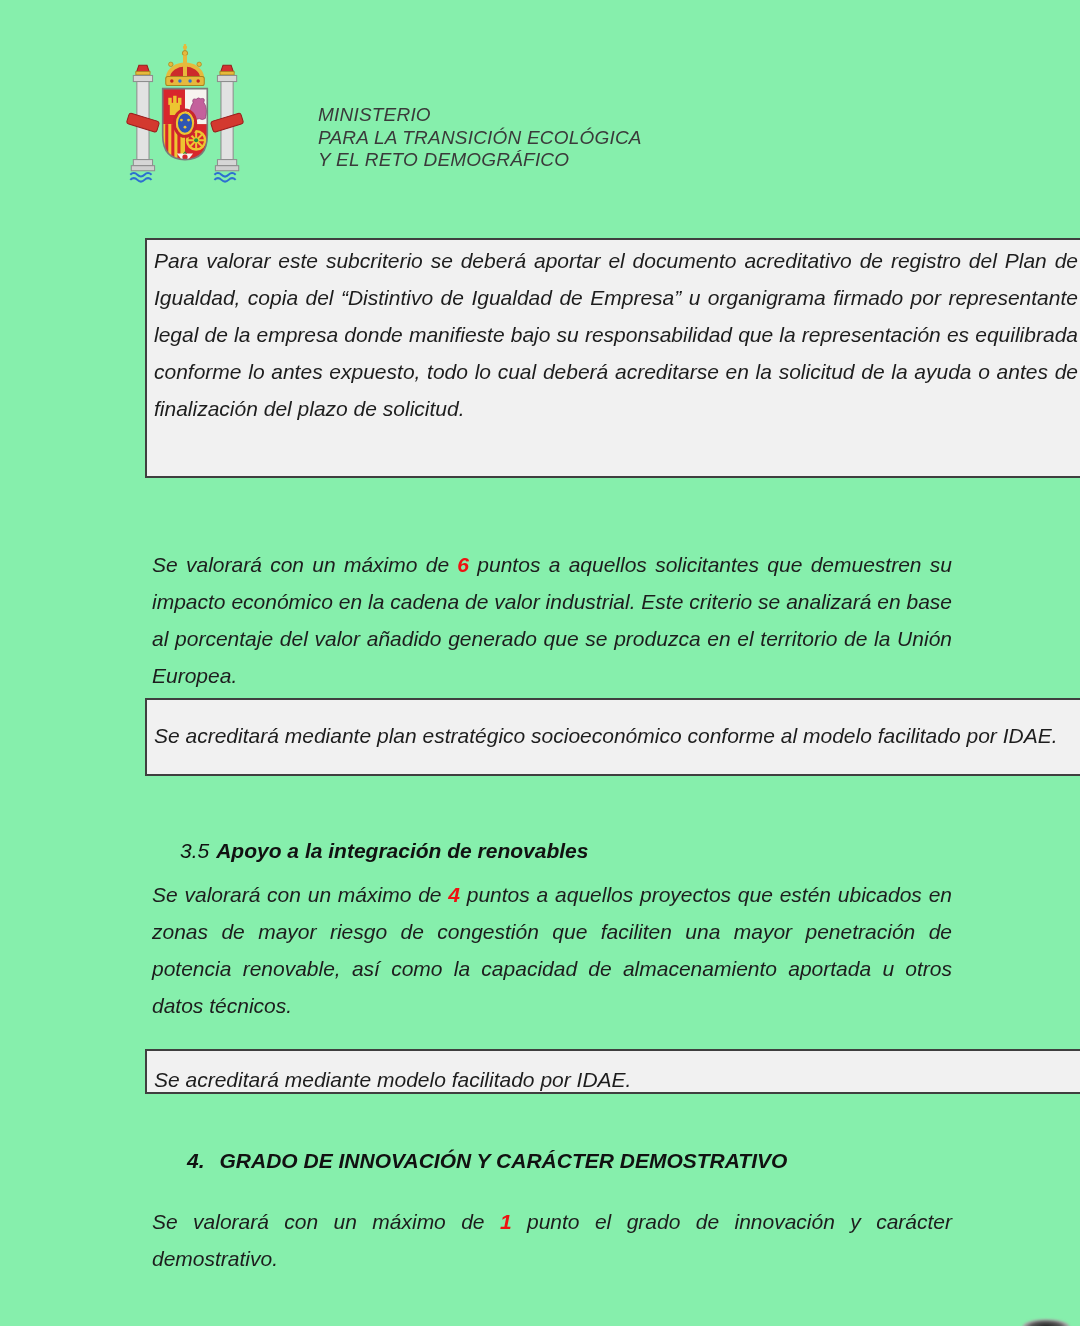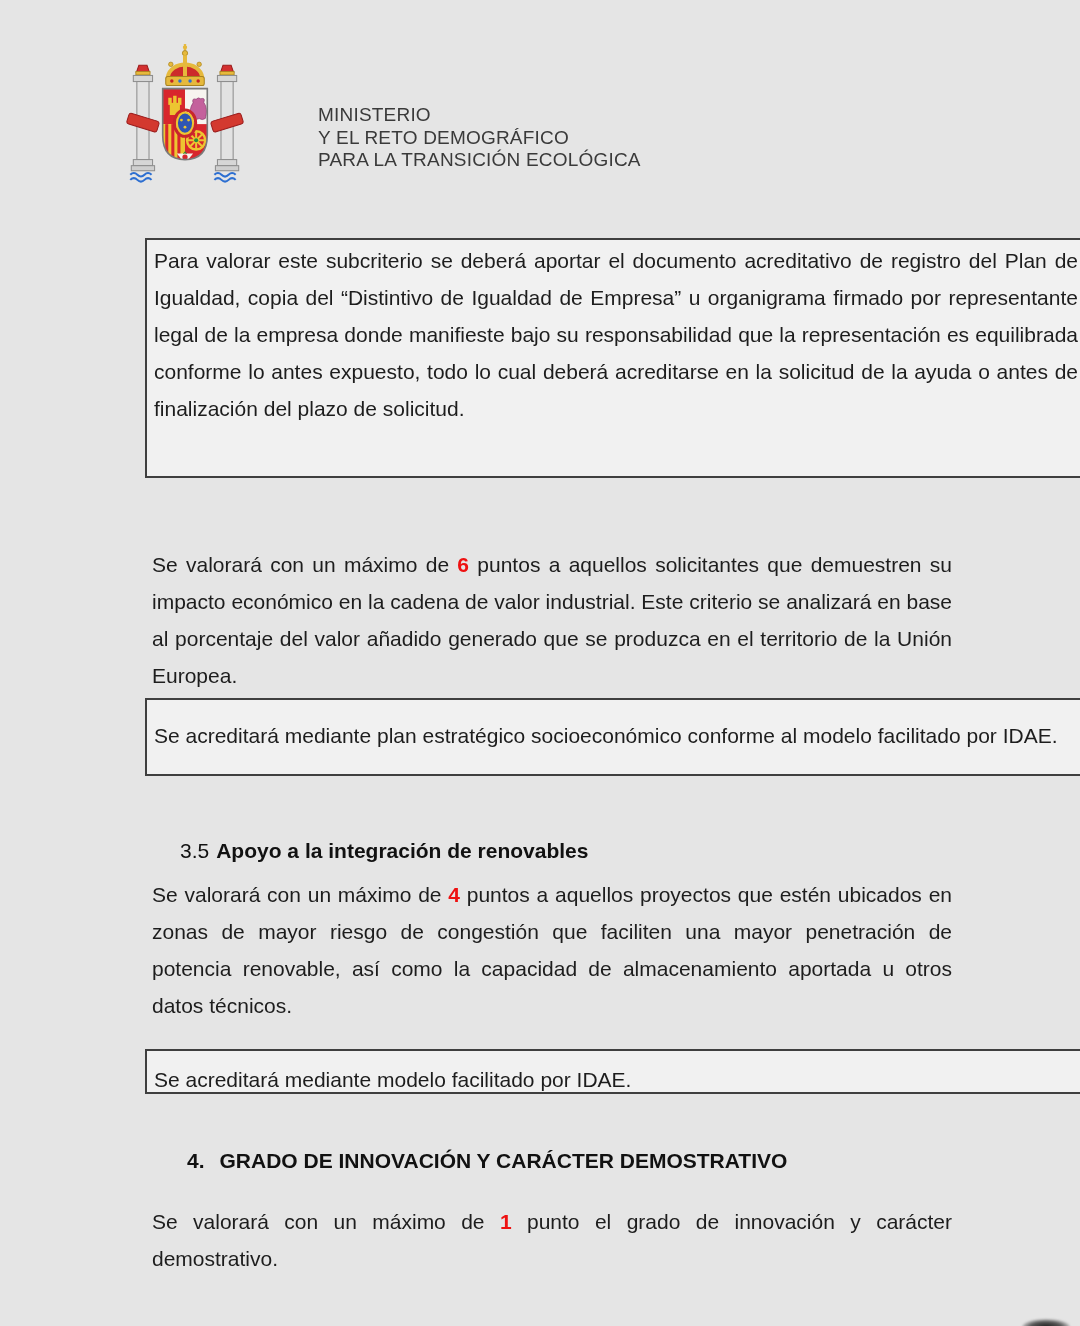"MINISTERIO" .page { background: #e5e5e5 -> #86efac; font-style: none -> italic }
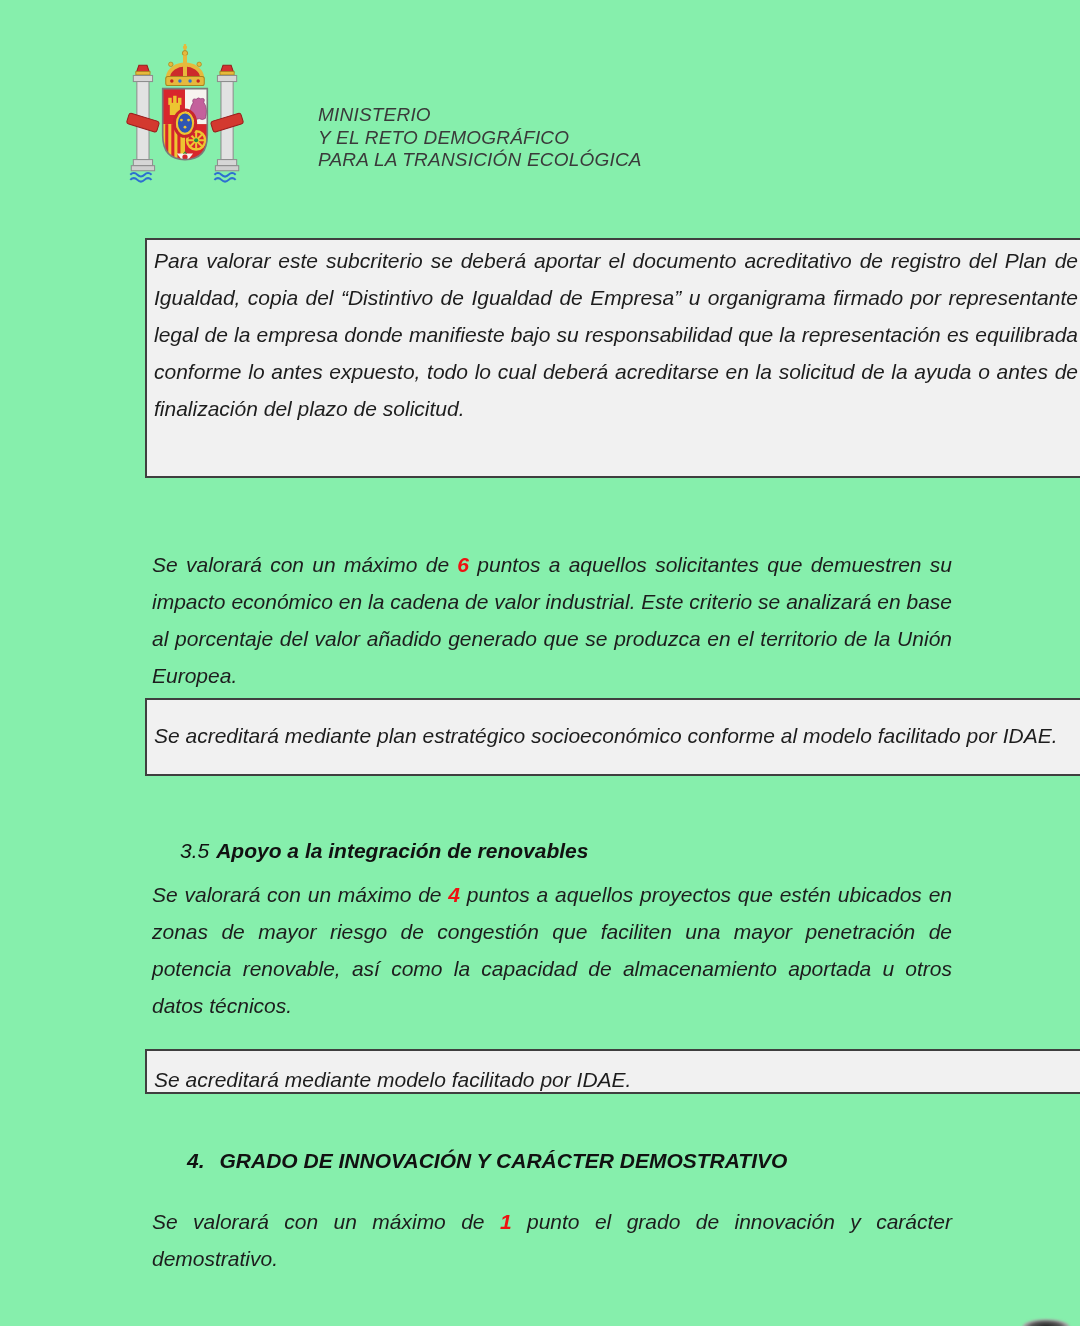"Y EL RETO DEMOGRÁFICO" div { order: before "PARA LA TRANSICIÓN ECOLÓGICA" -> after "PARA LA TRANSICIÓN ECOLÓGICA" }
